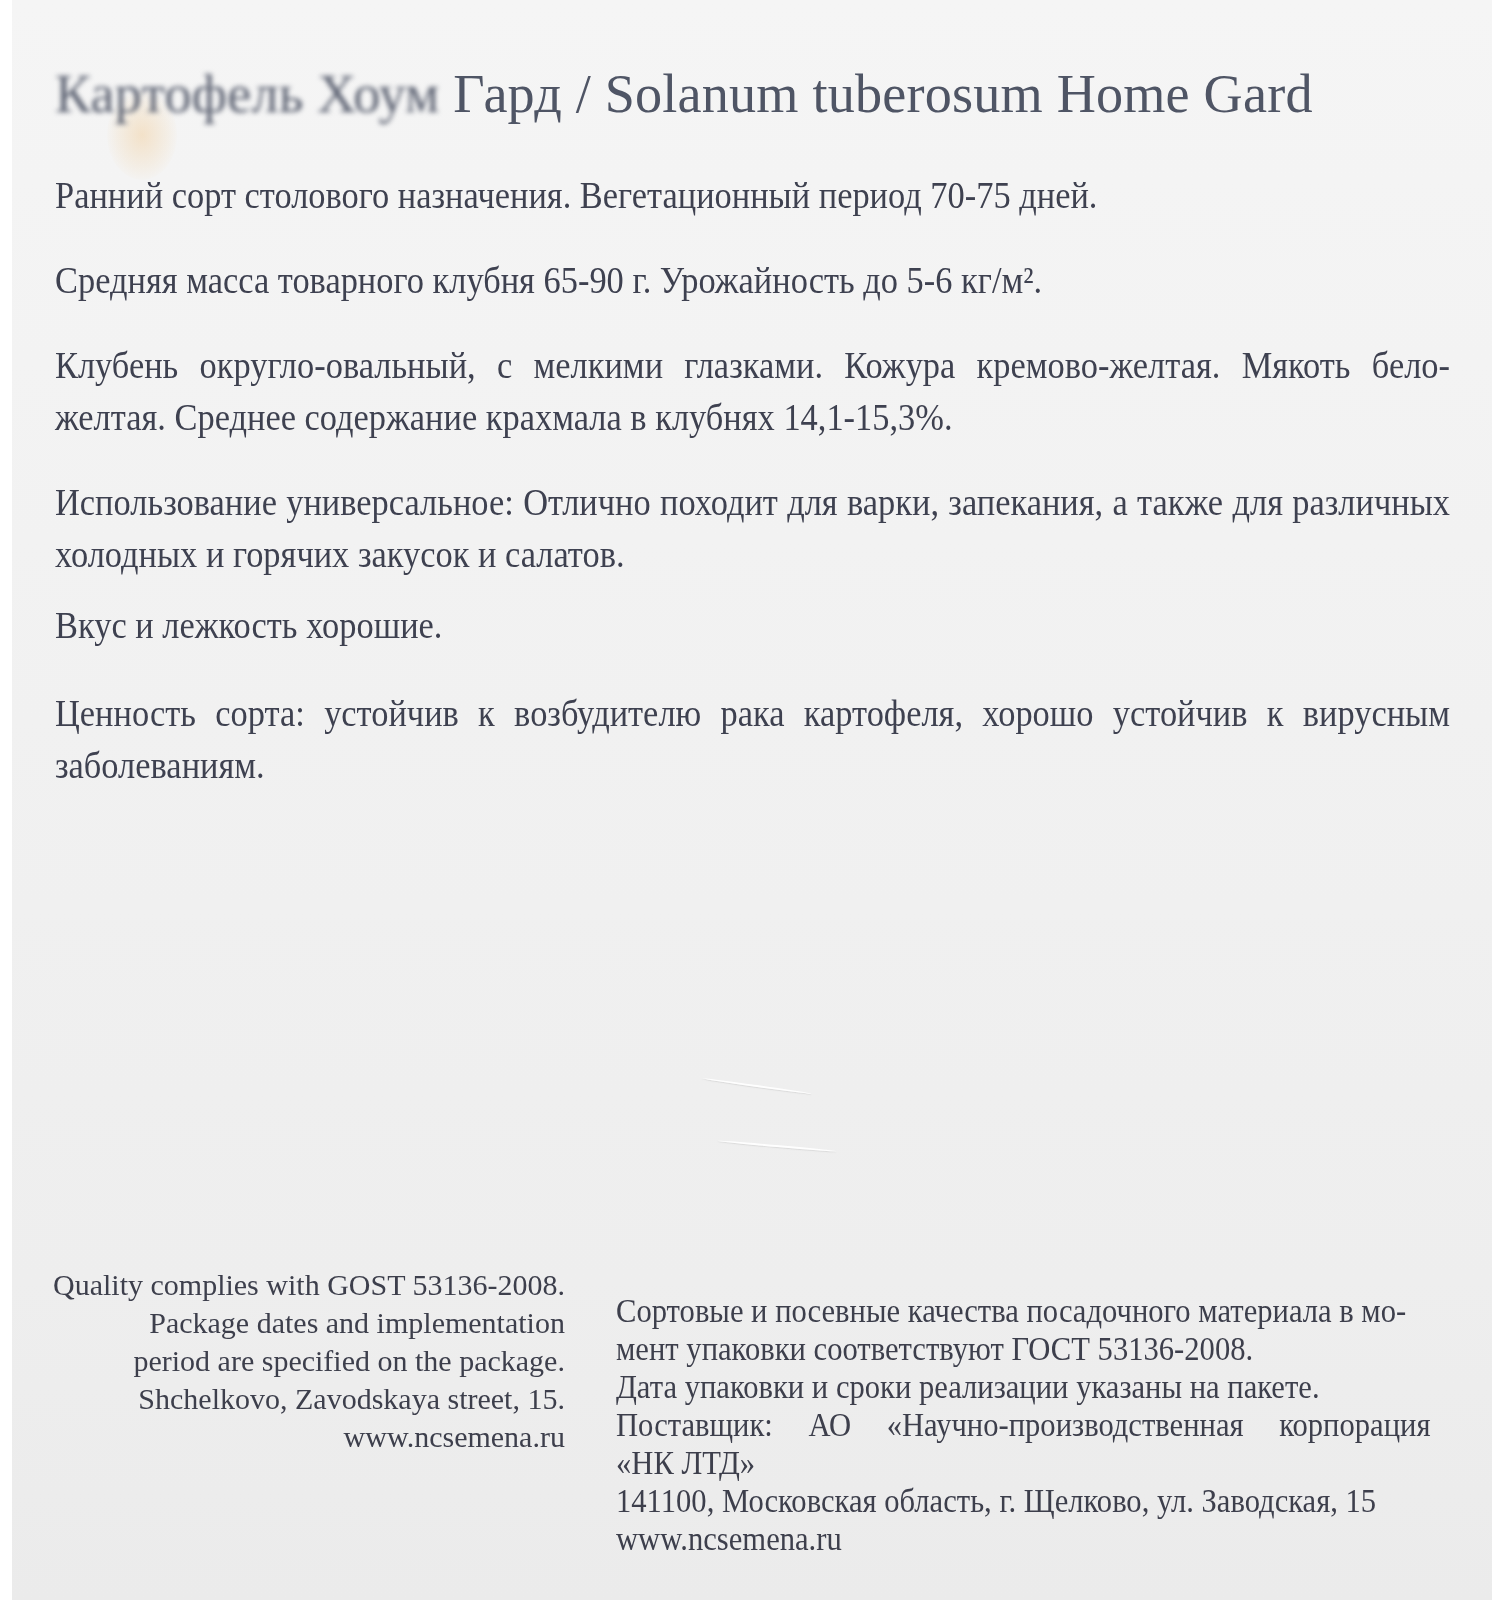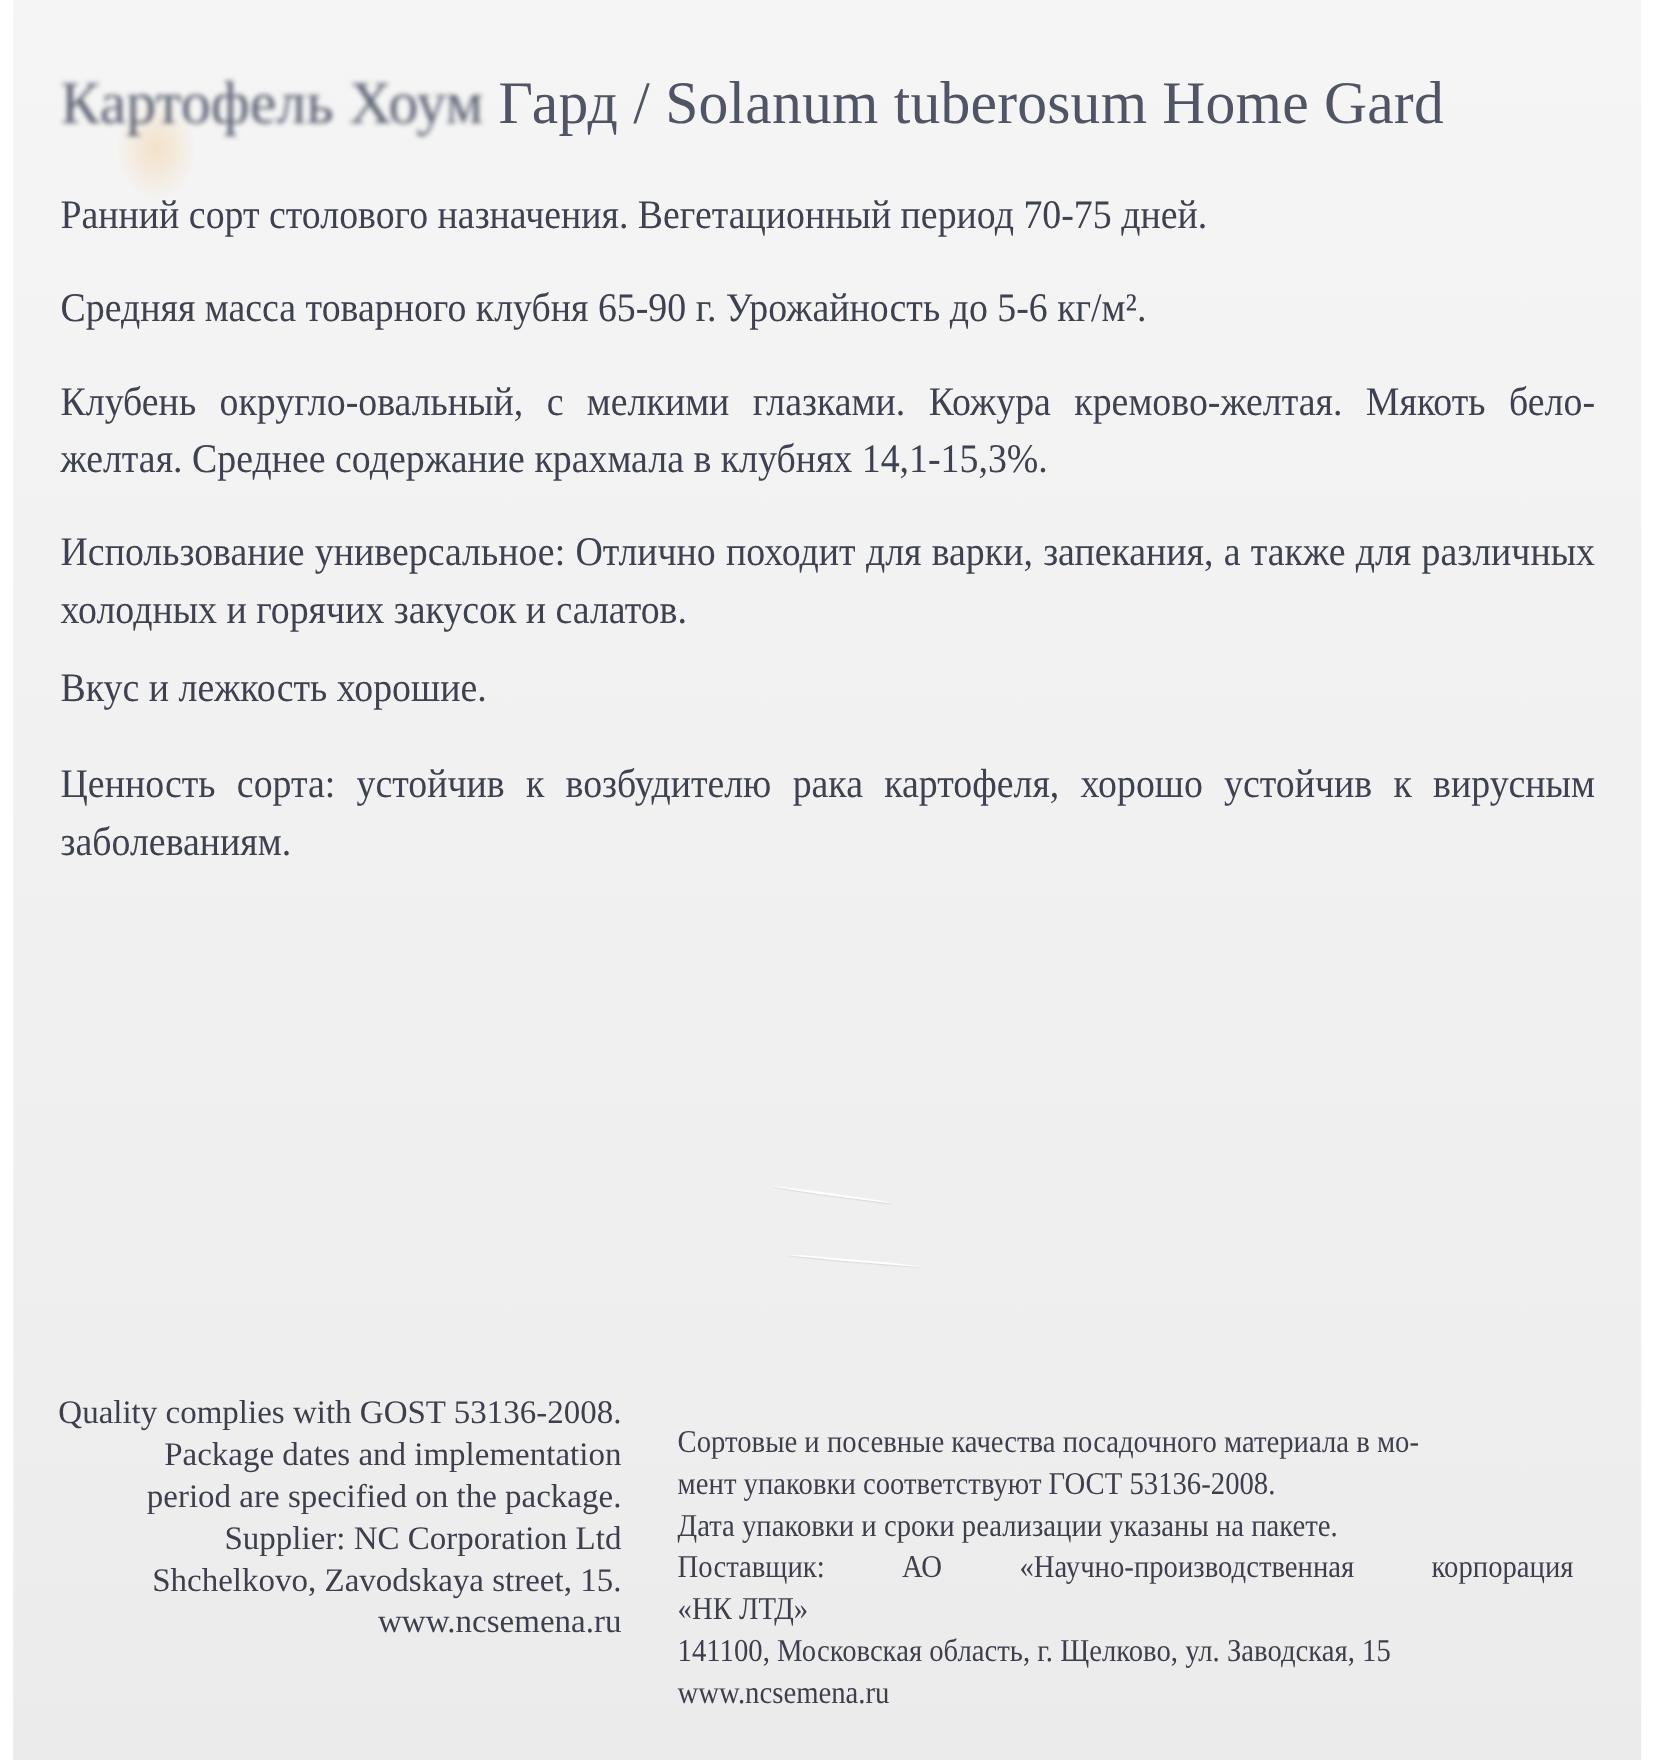"Сортовые и посевные качества посадочного" .footer-right { font-size: 29px -> 34px }
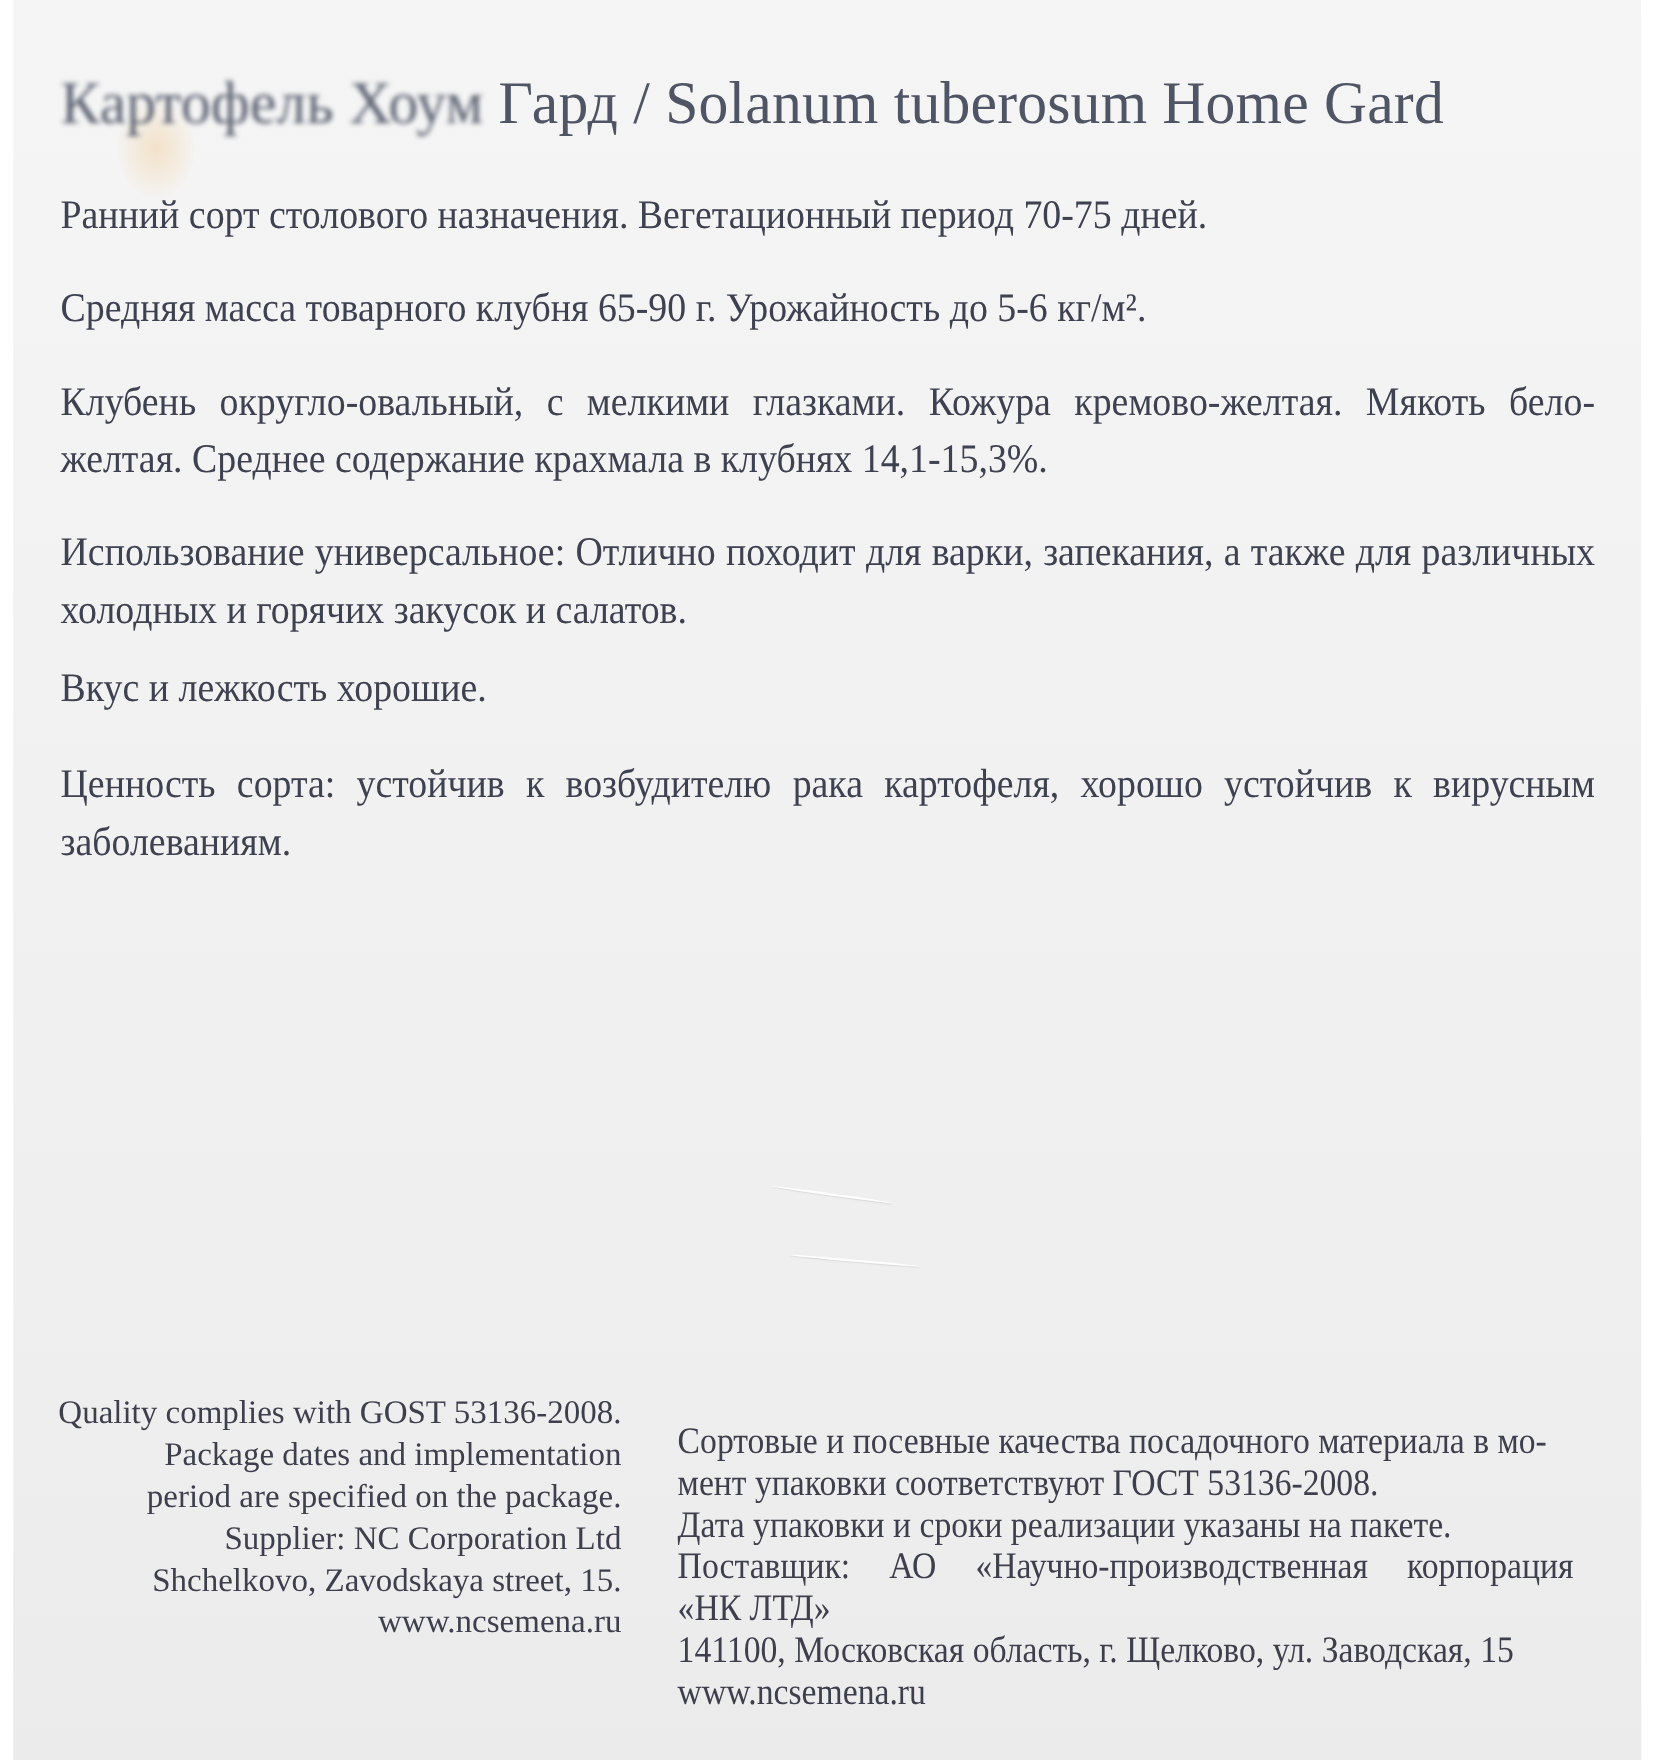"Supplier: NC Corporation Ltd" div { html: <div>Supplier: NC Corporation Ltd</div> -> none }
